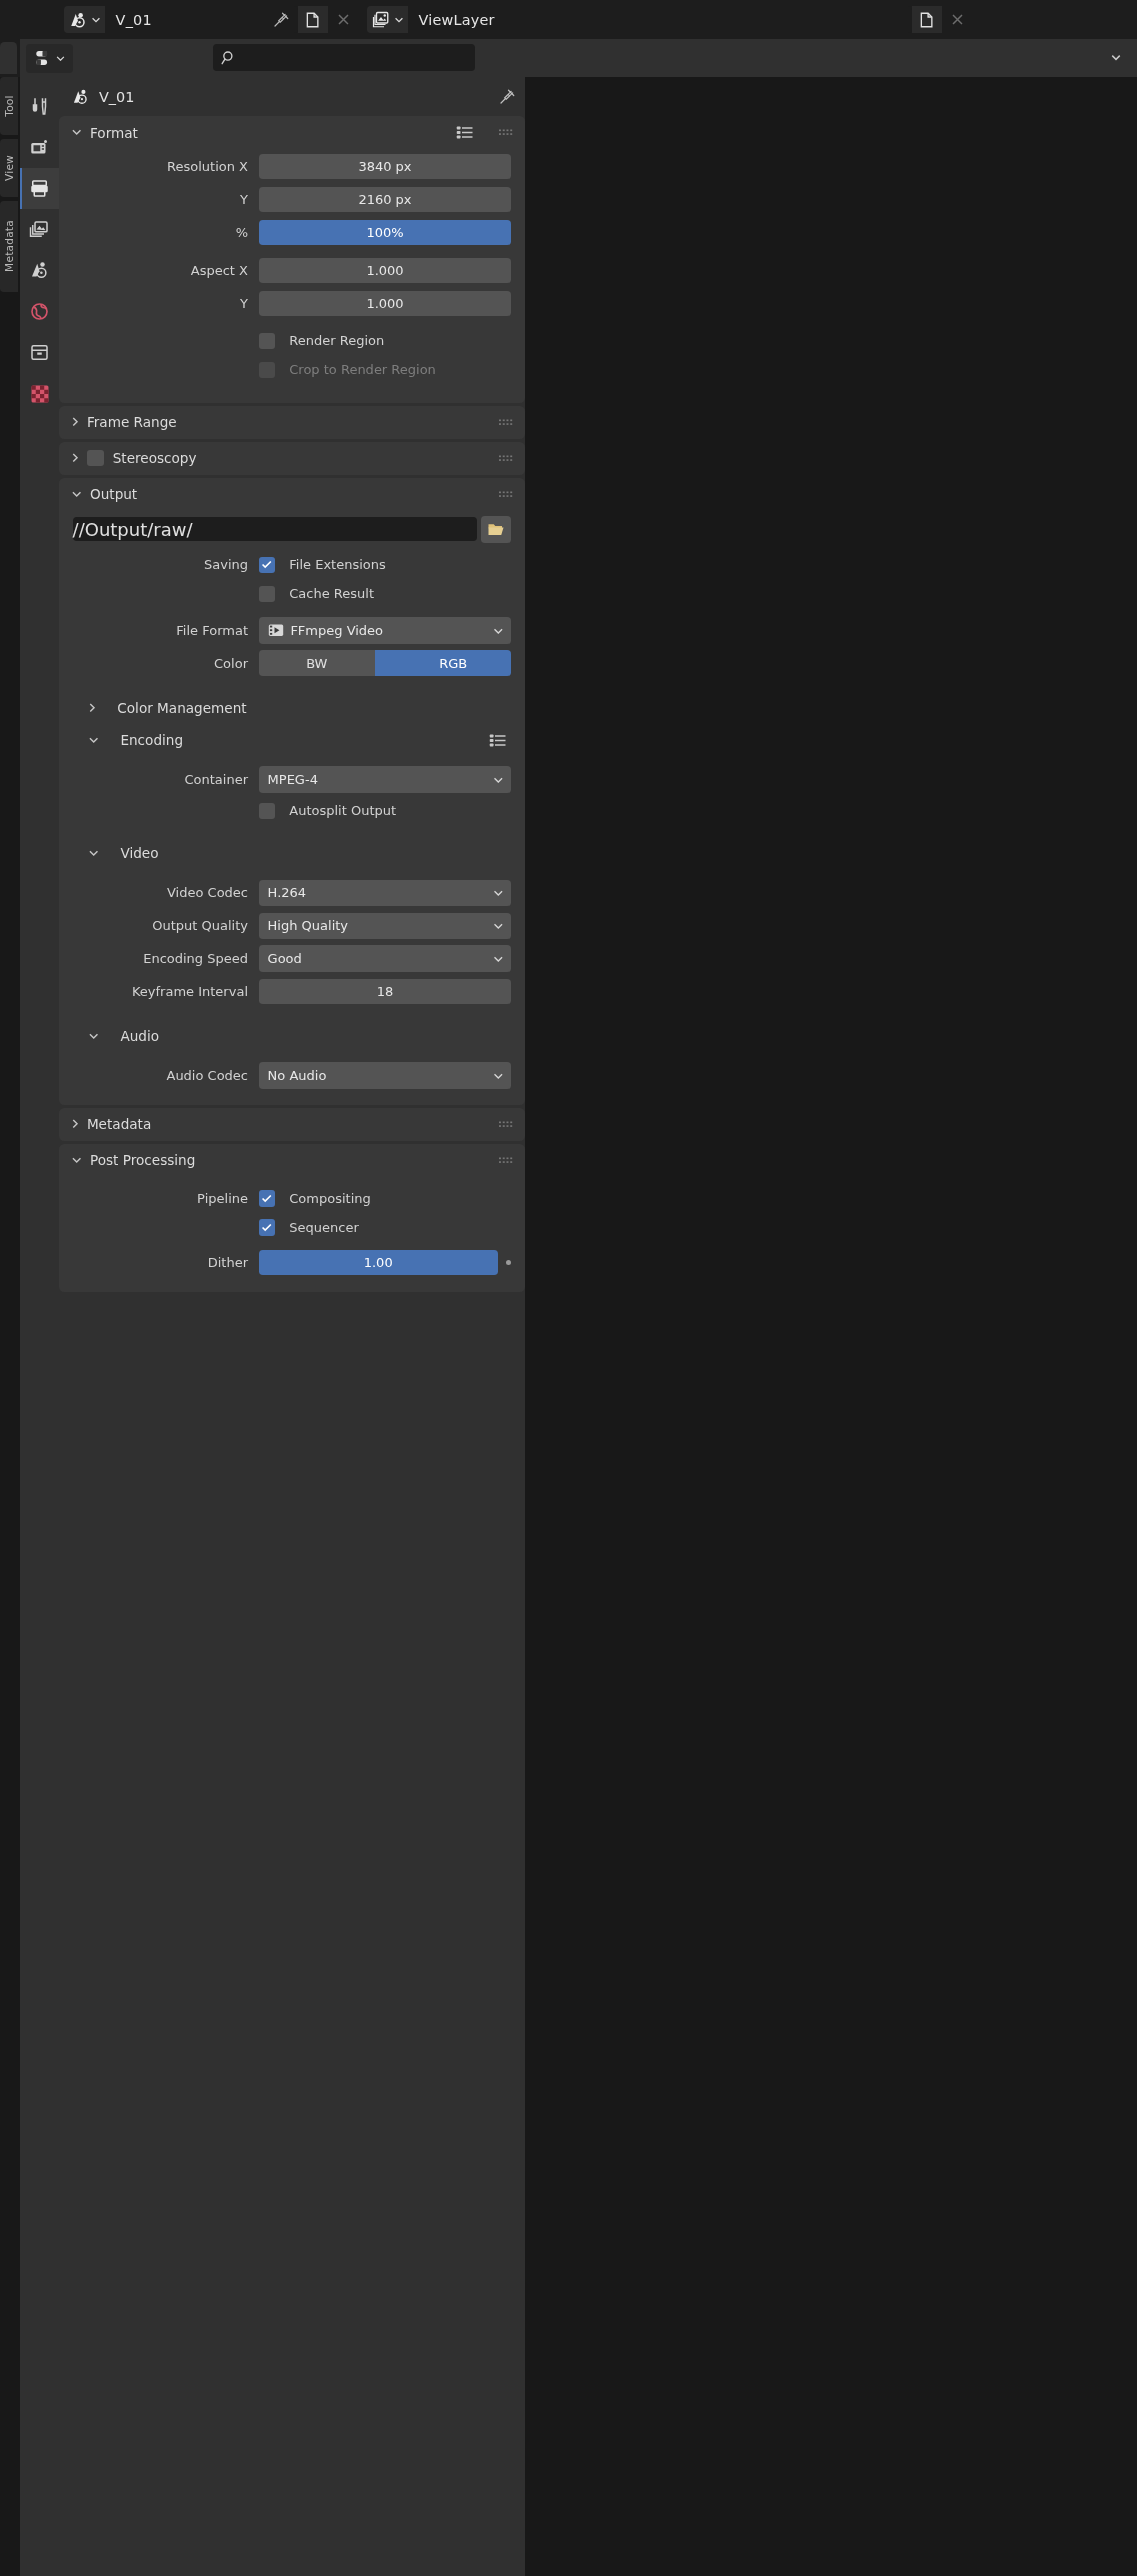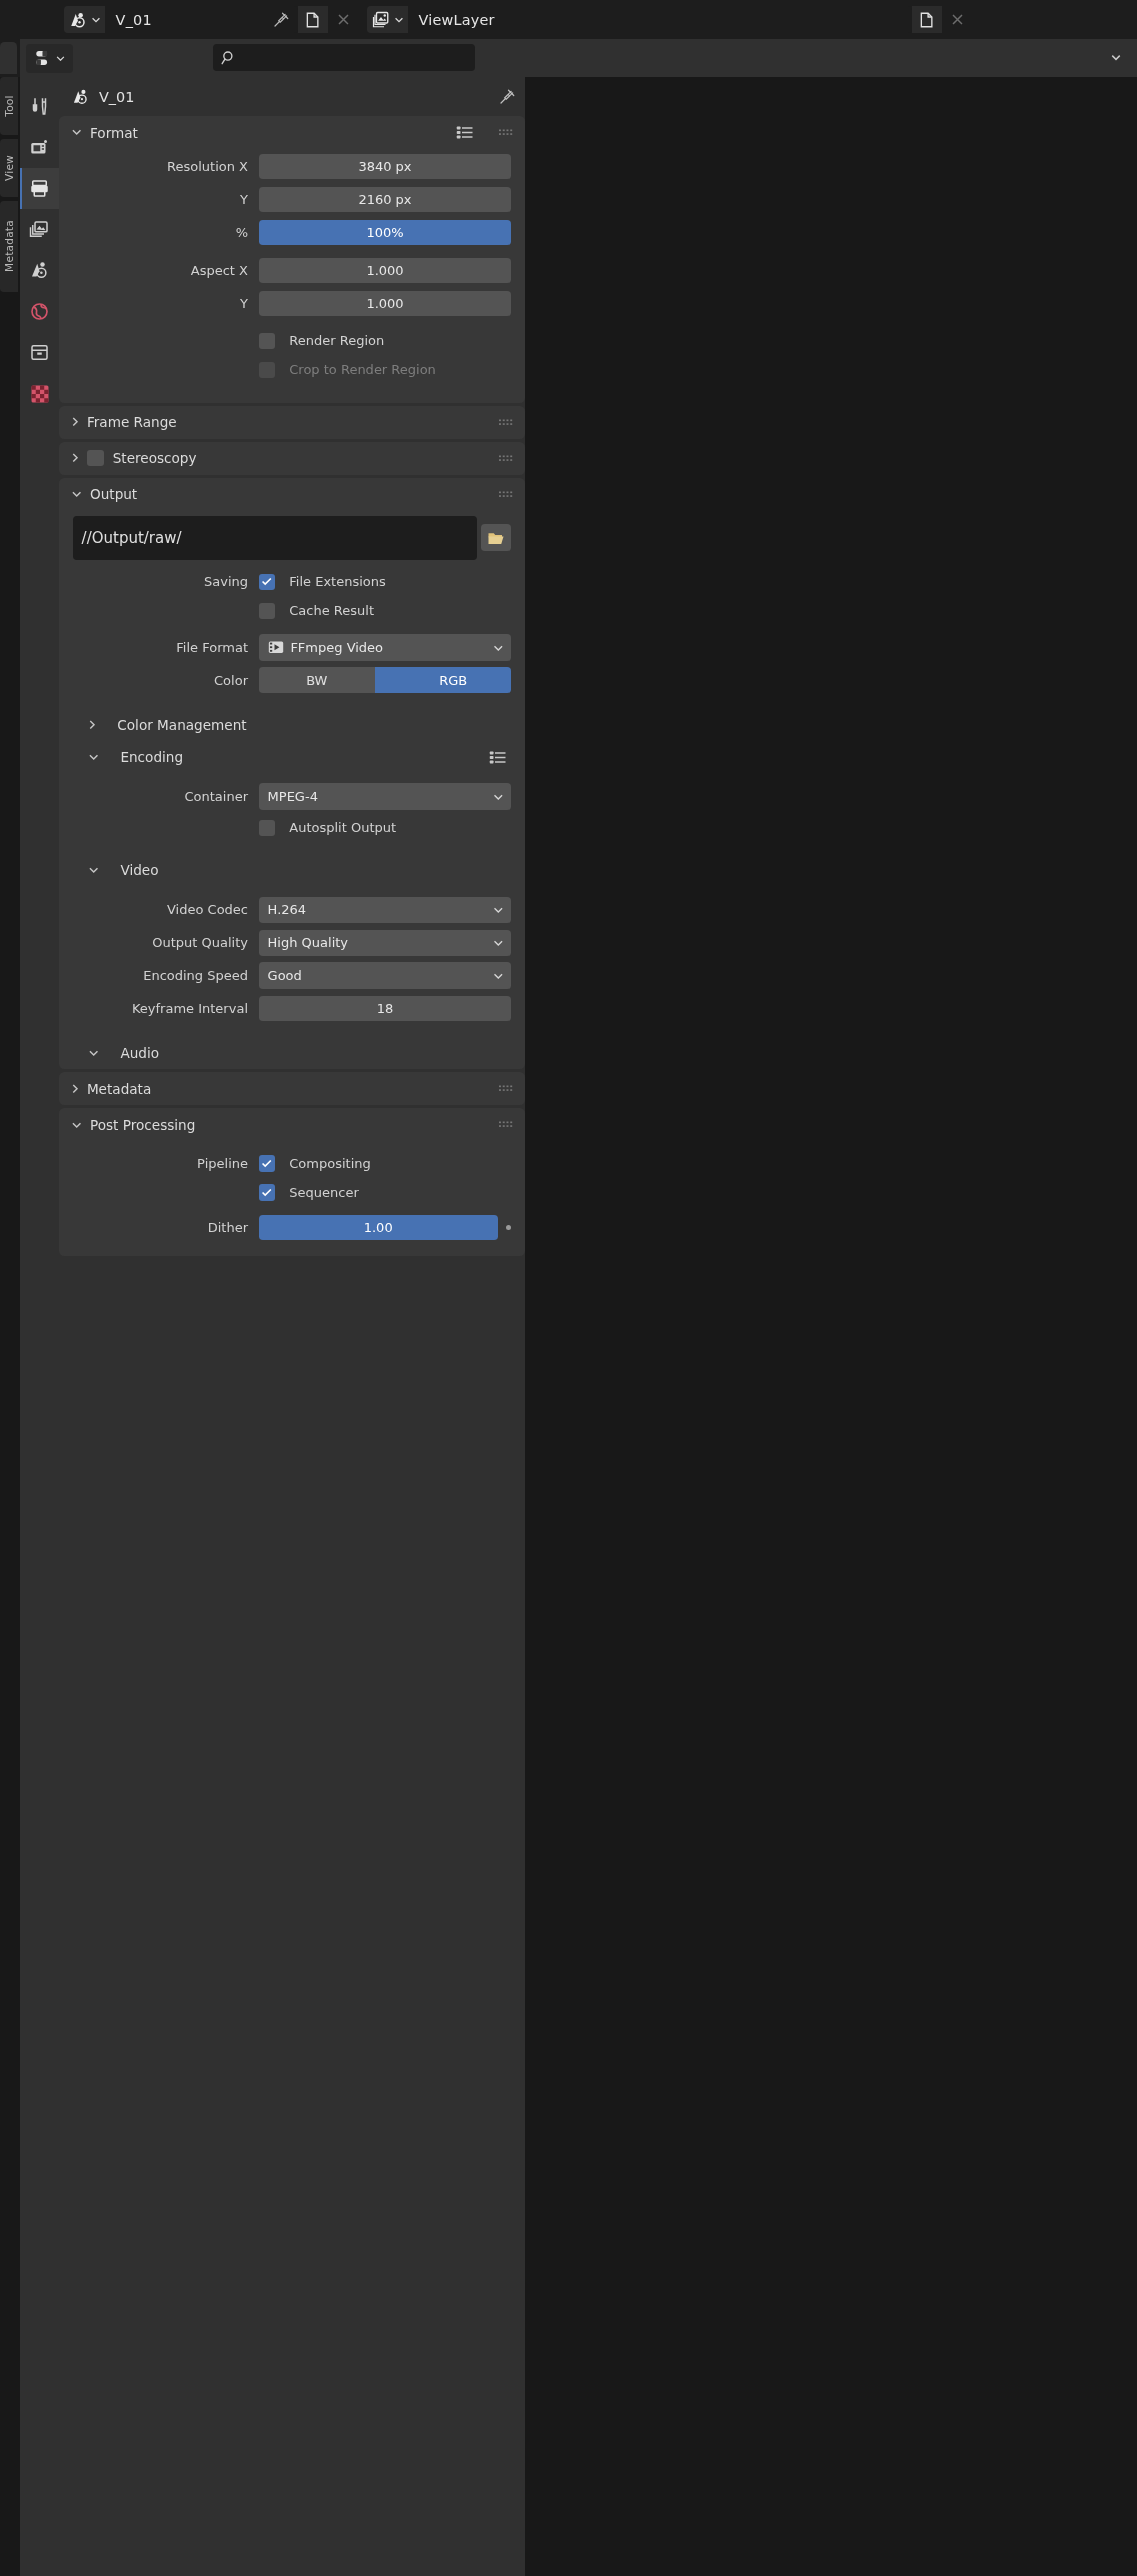"//Output/raw/" .pathfield { font-size: 15px -> 18px; height: 44px -> 24px; padding-left: 9px -> none }
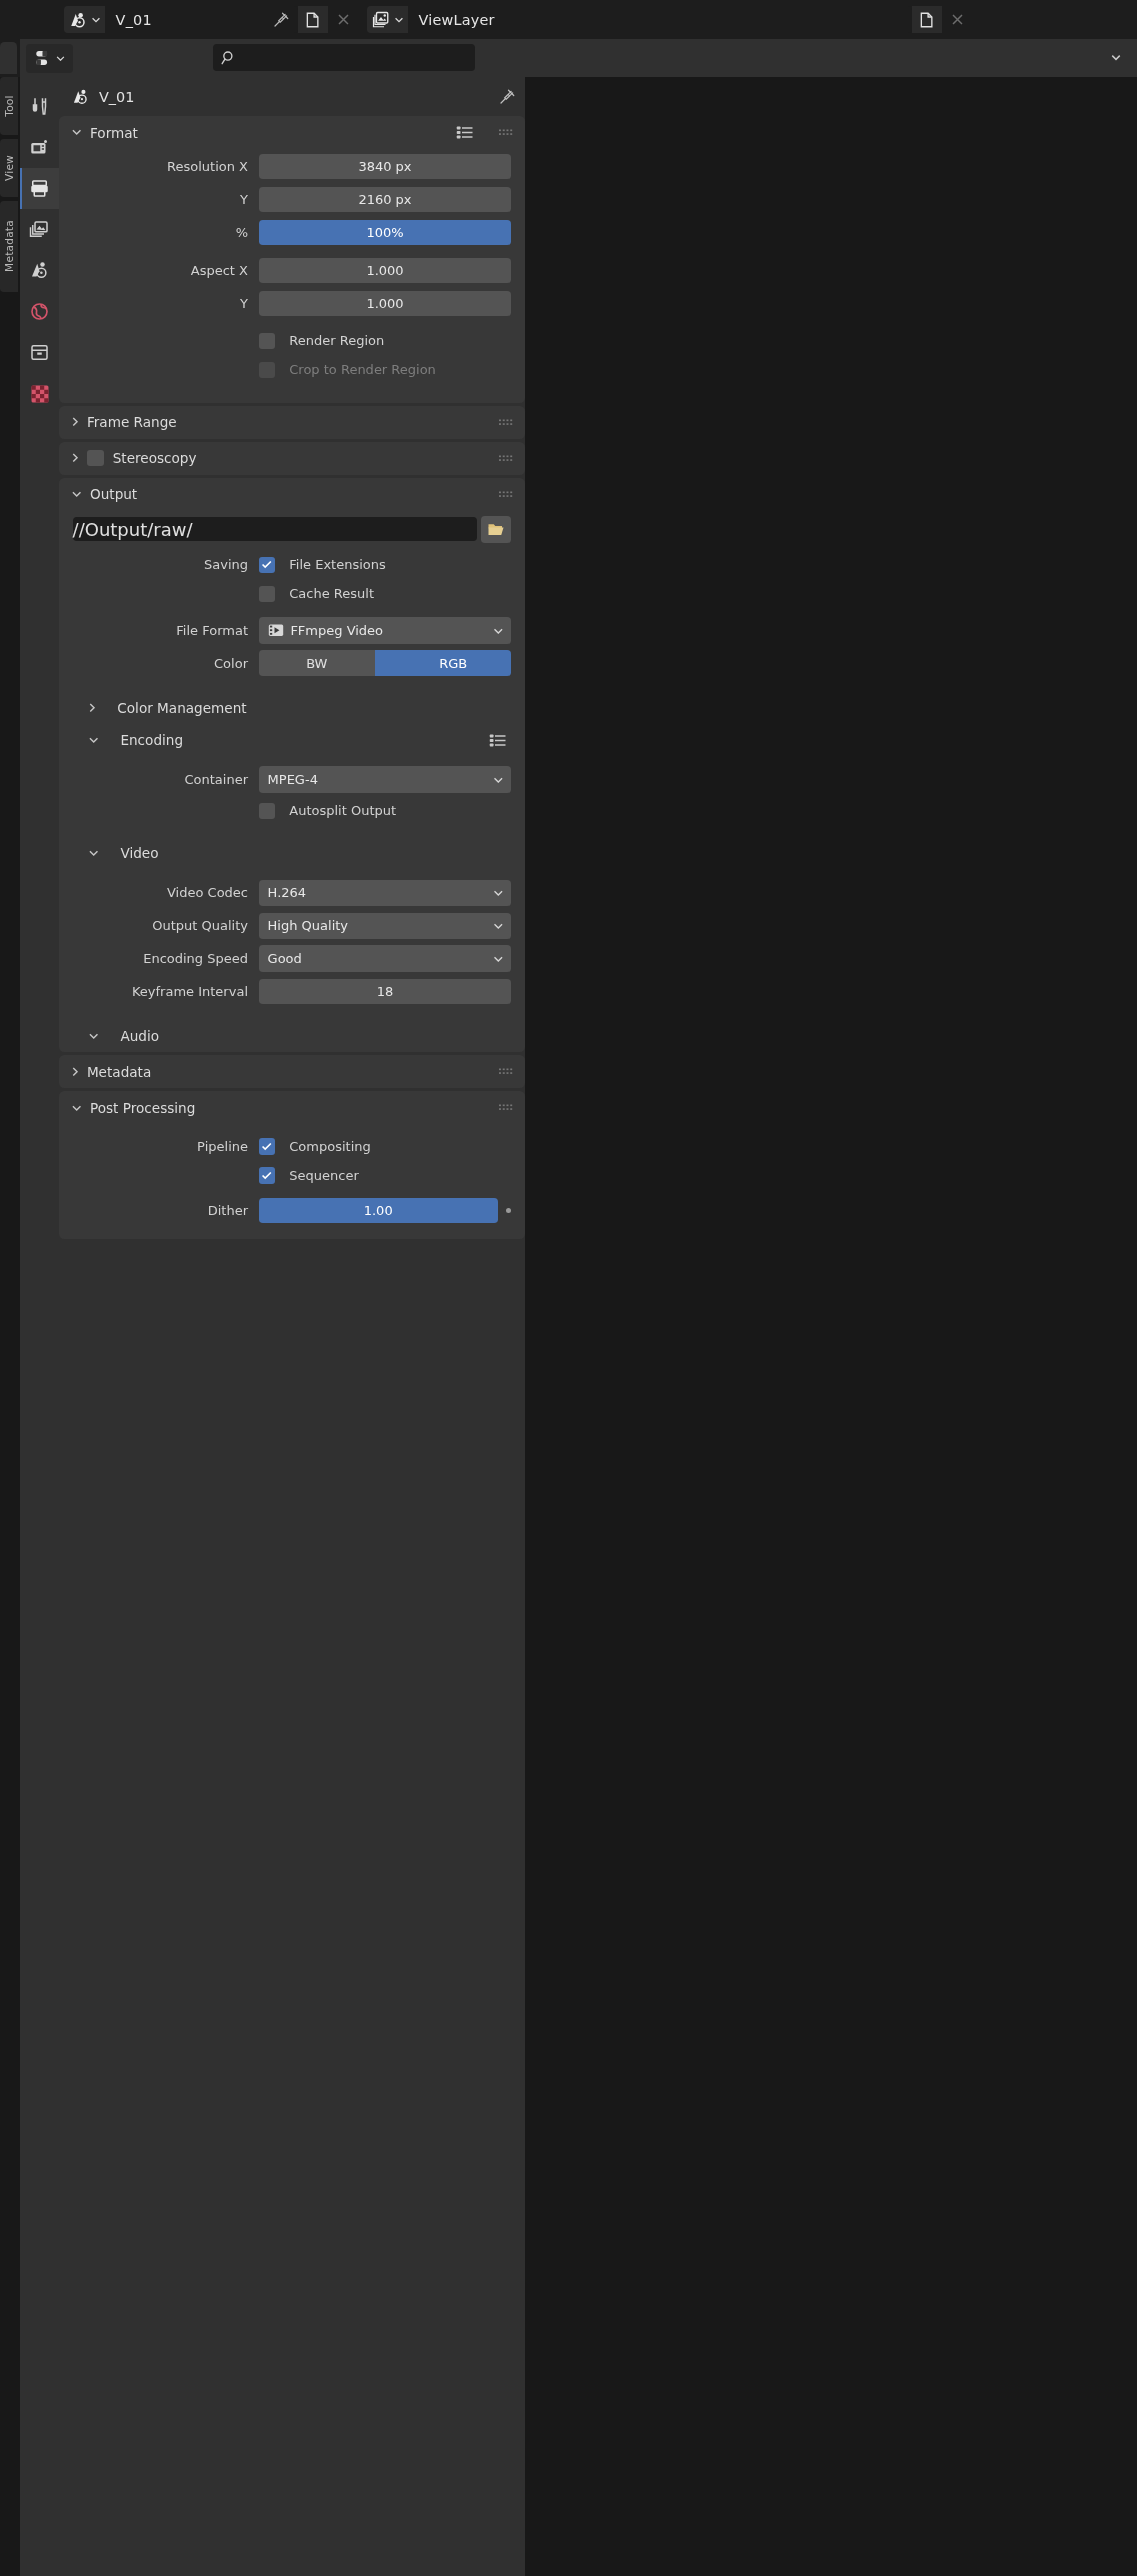"Audio Codec" div.blk-body { html: none -> <div> <div> <div>Audio Codec</div> <div> <div> <span>No Audio</span> <span> <svg> <path></path> </svg> </span> </div> </div> </div> </div> }
